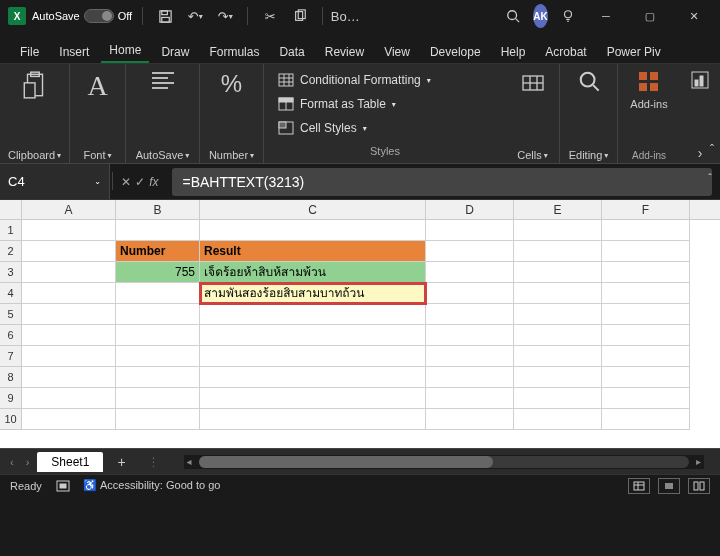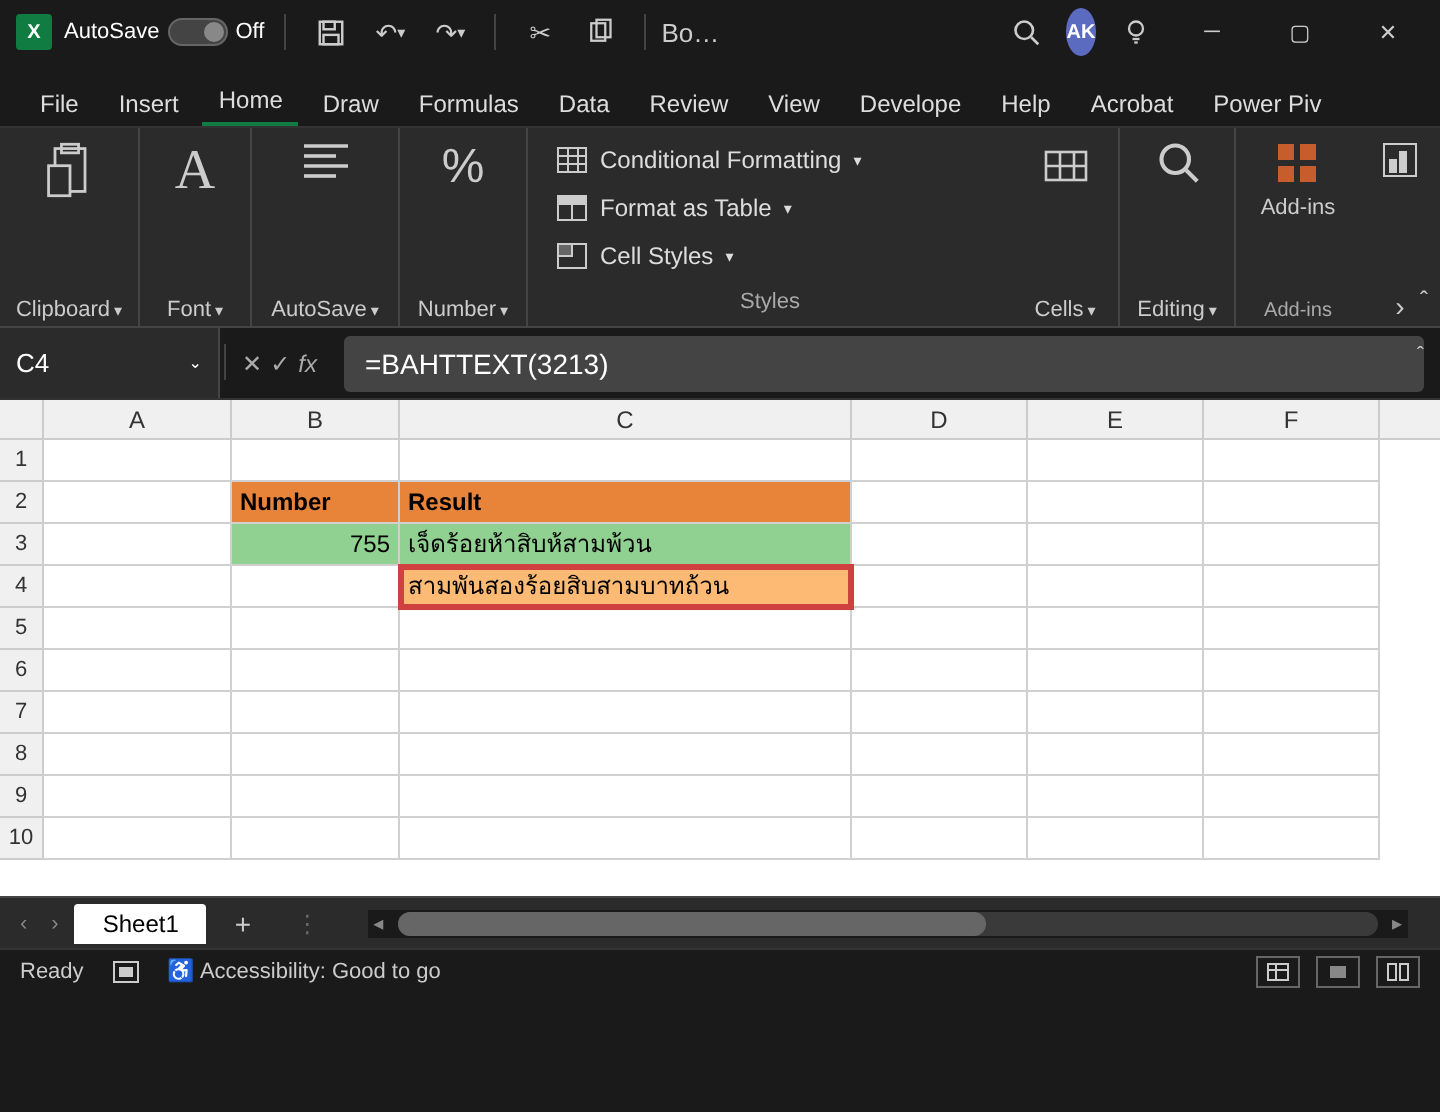"สามพันสองร้อยสิบสามบาทถ้วน" .sel-cell { background: #fdba74 -> #fef9c3 }
